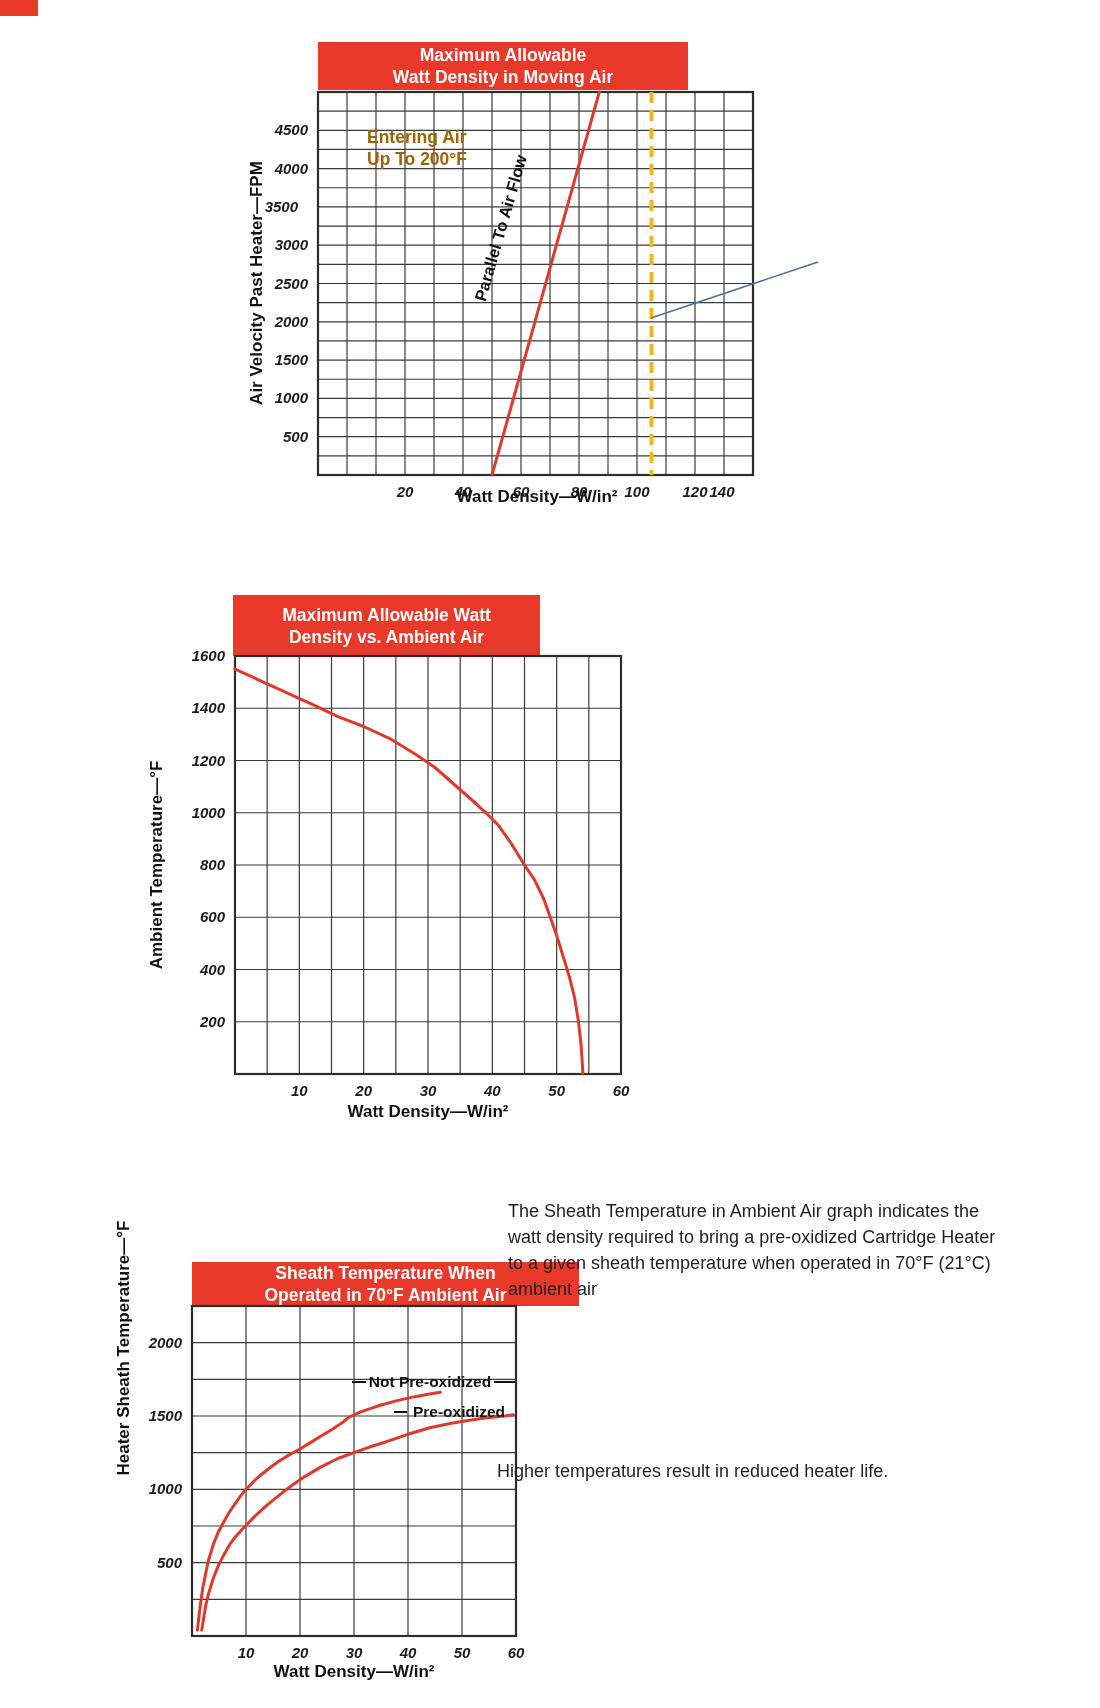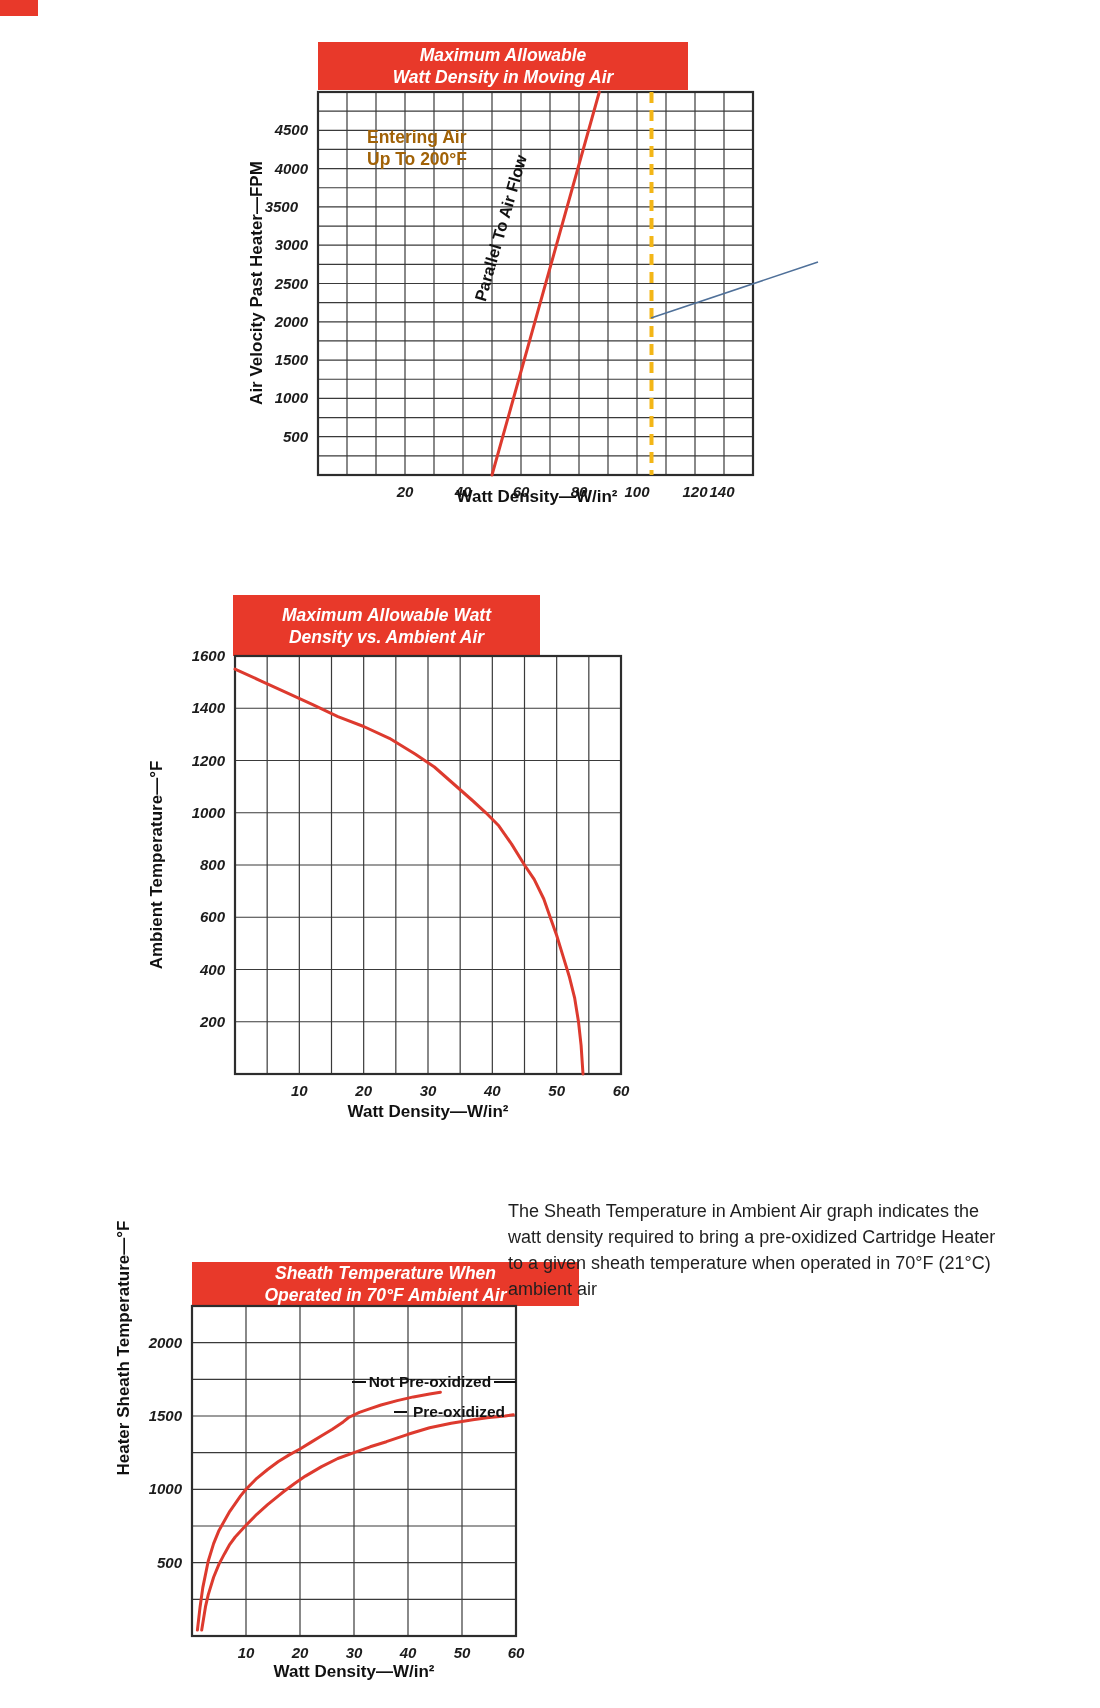"Maximum Allowable" .banner { font-style: italic -> none }
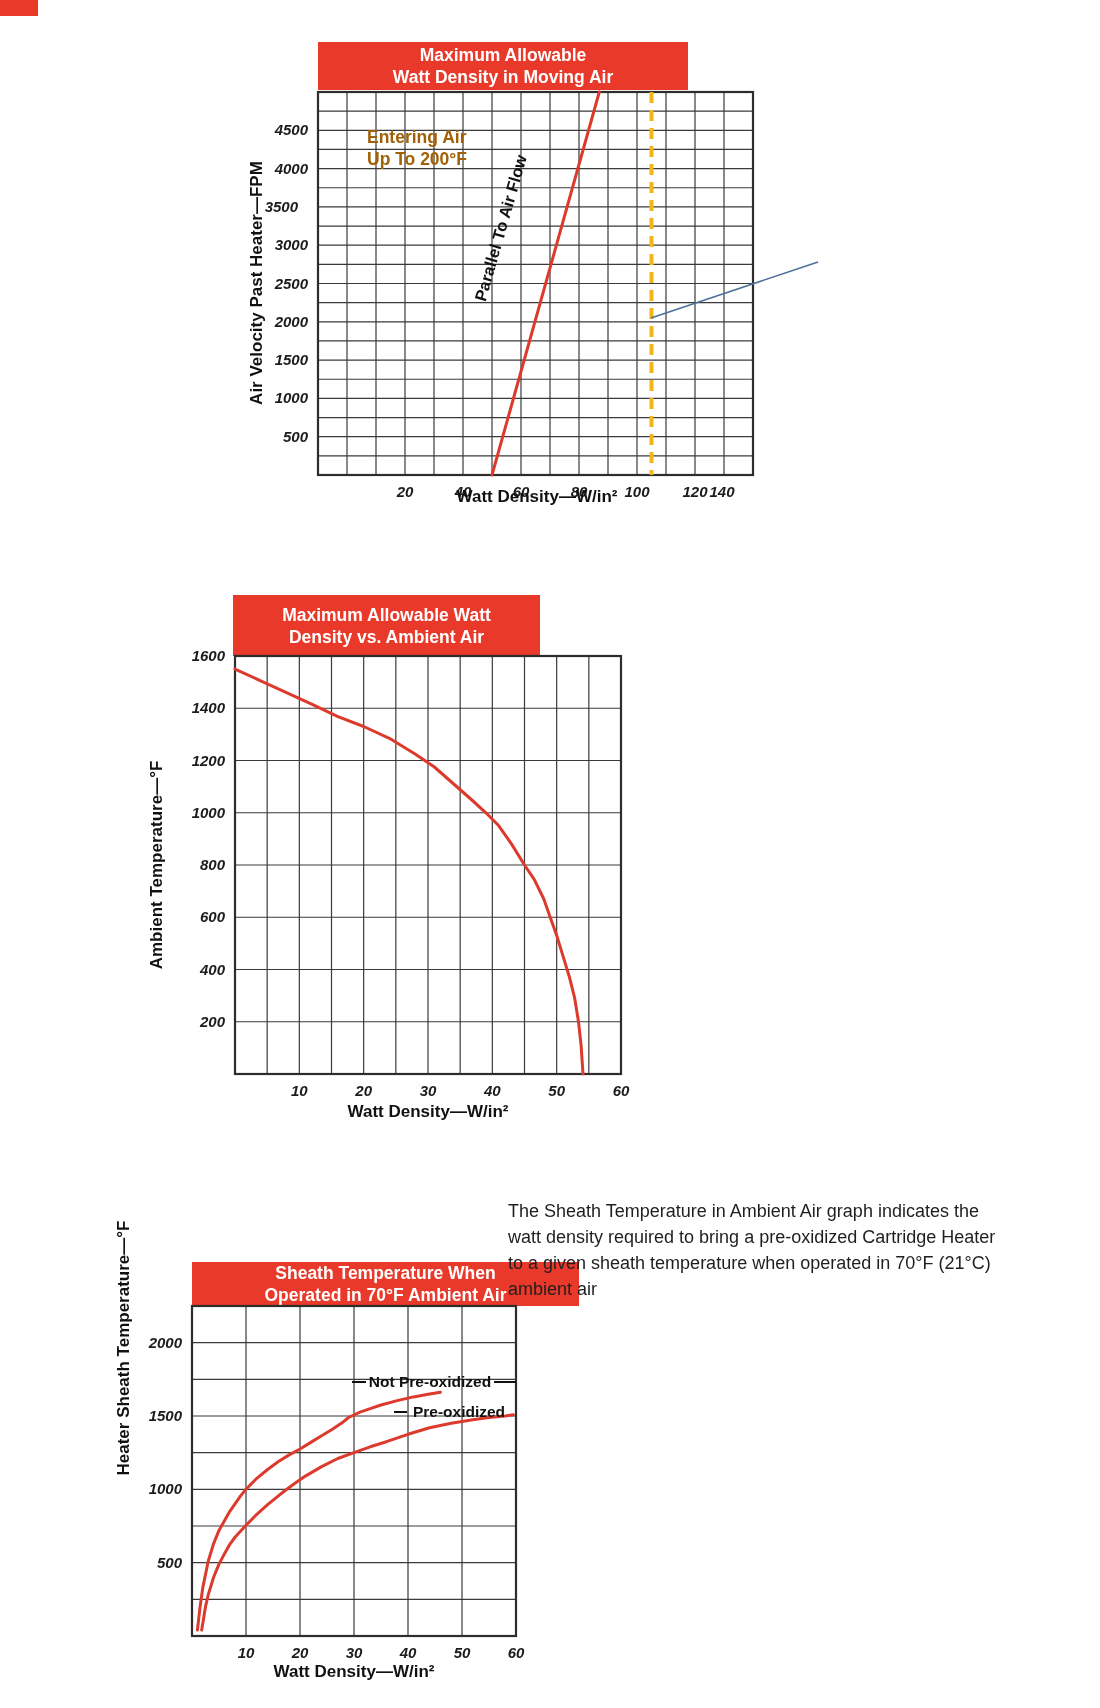"Higher temperatures result in reduced" div.para { html: none -> <div>Higher temperatures result in reduced heater life.</div> }
